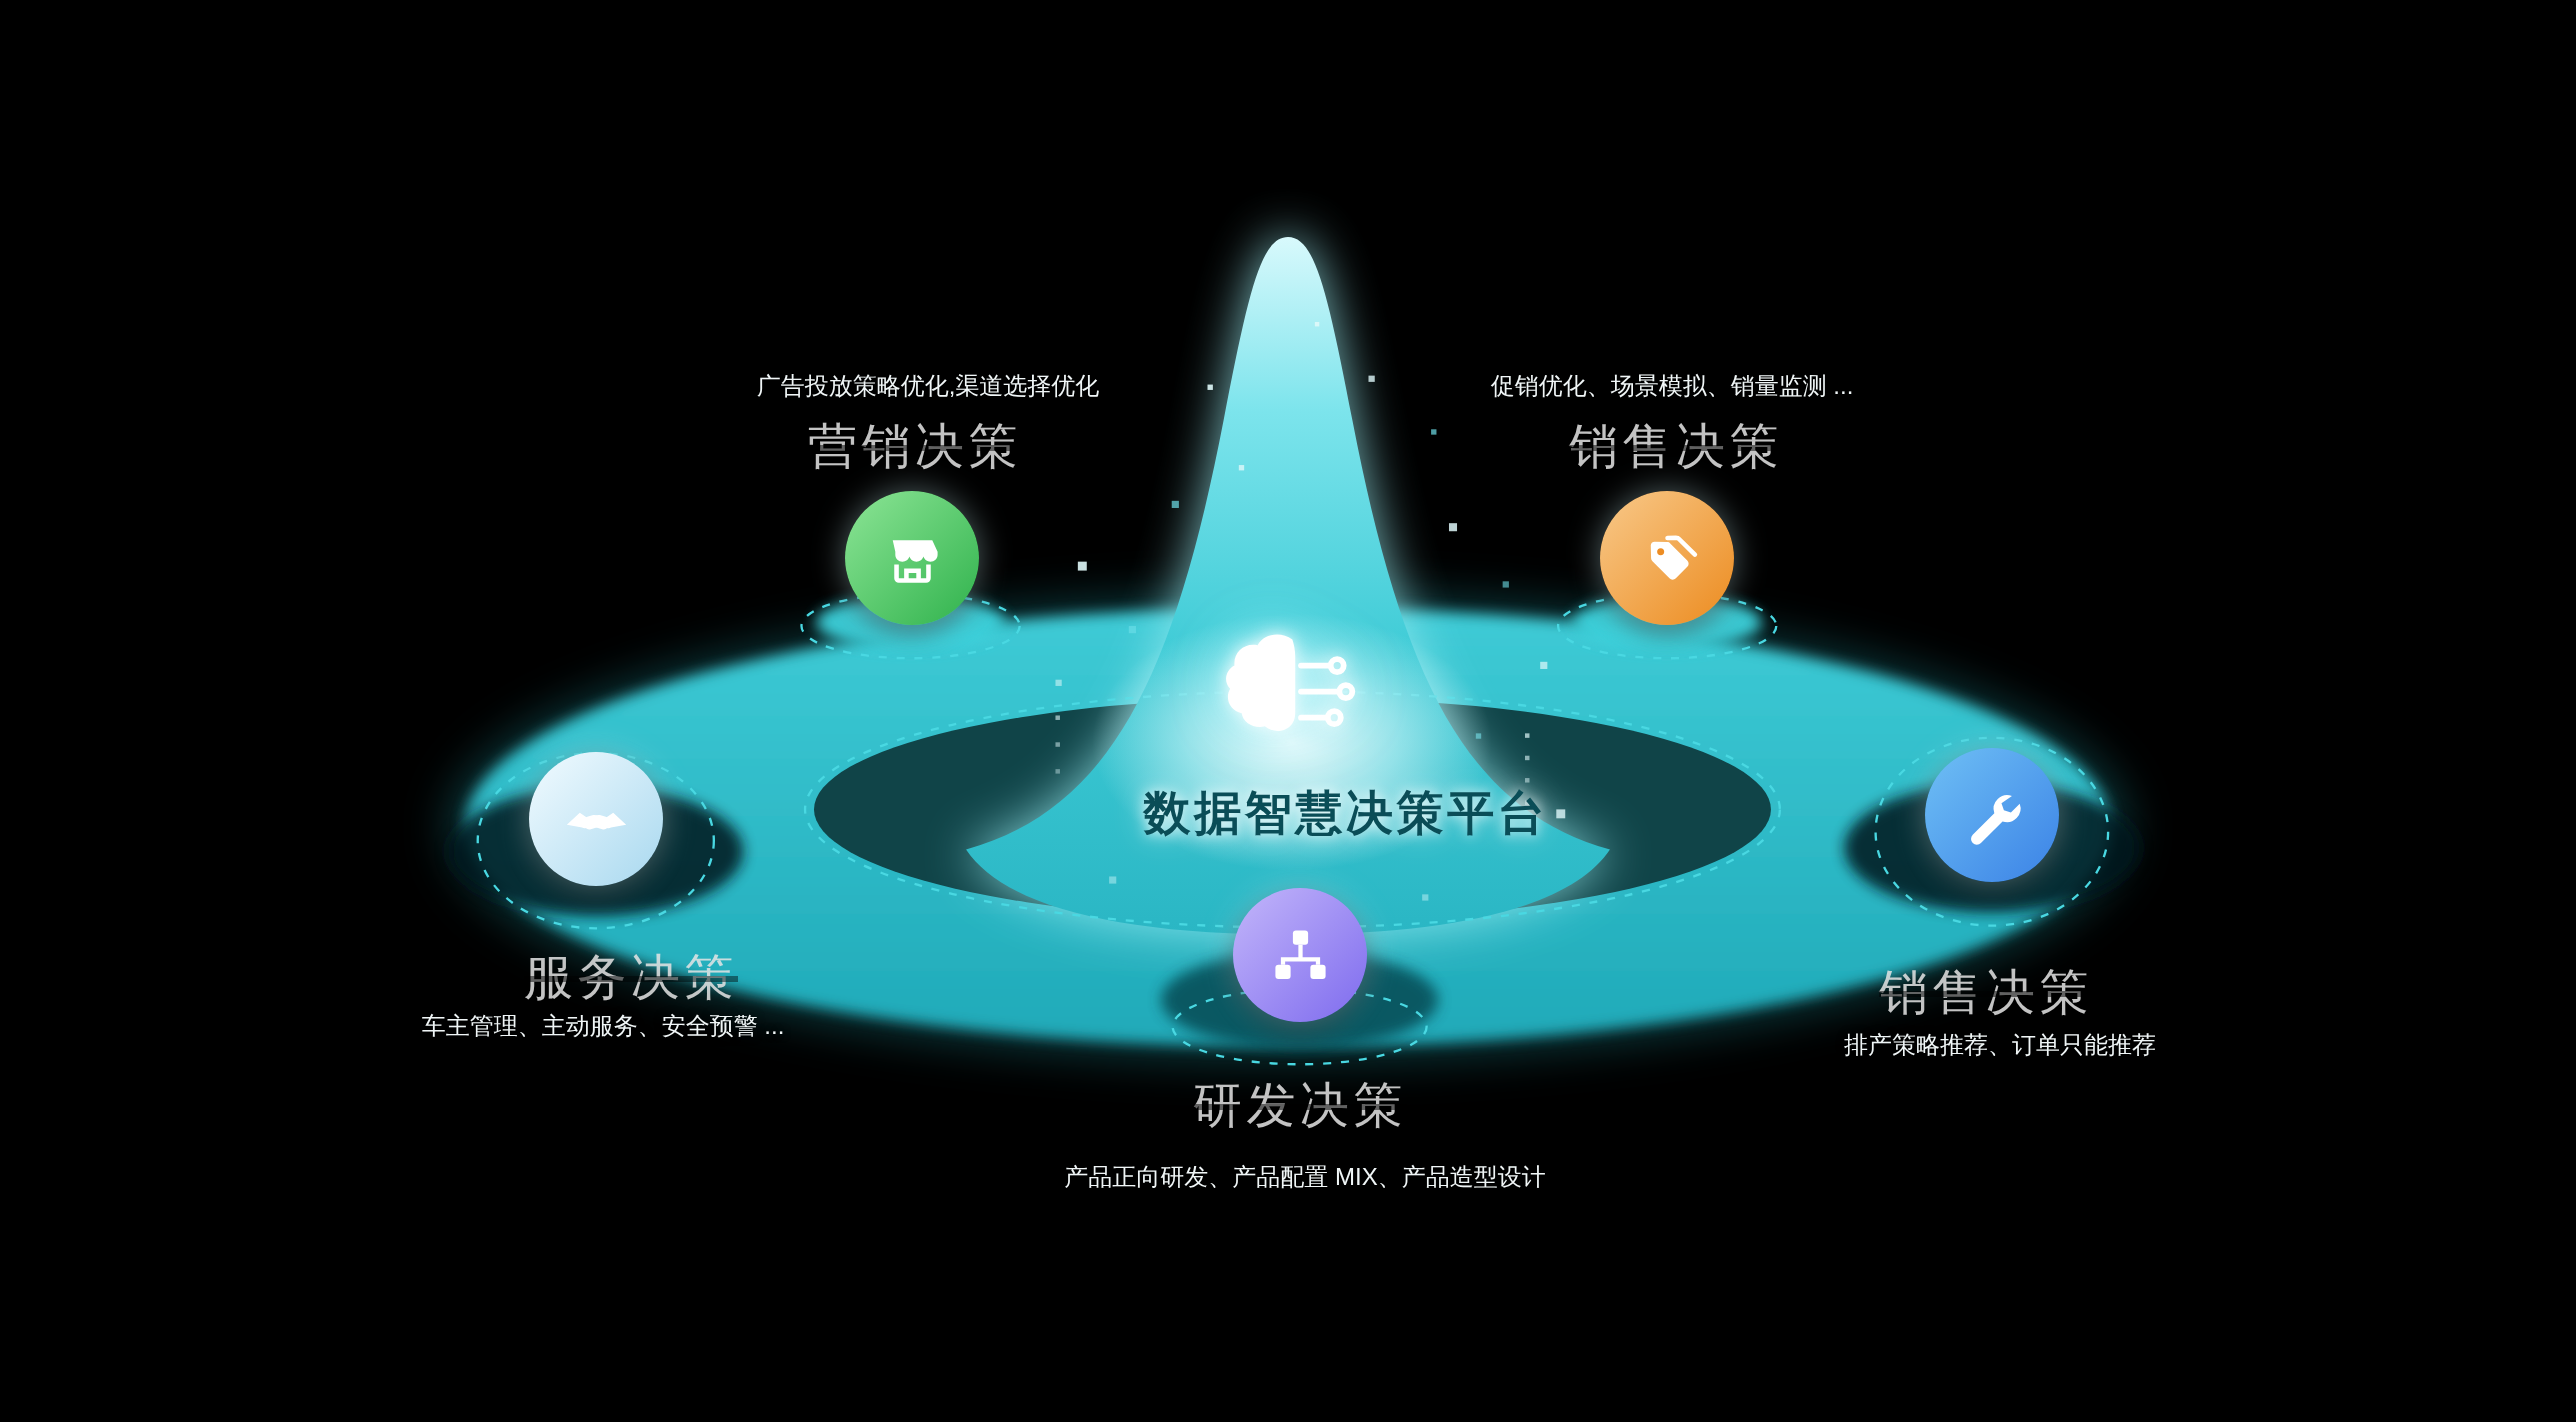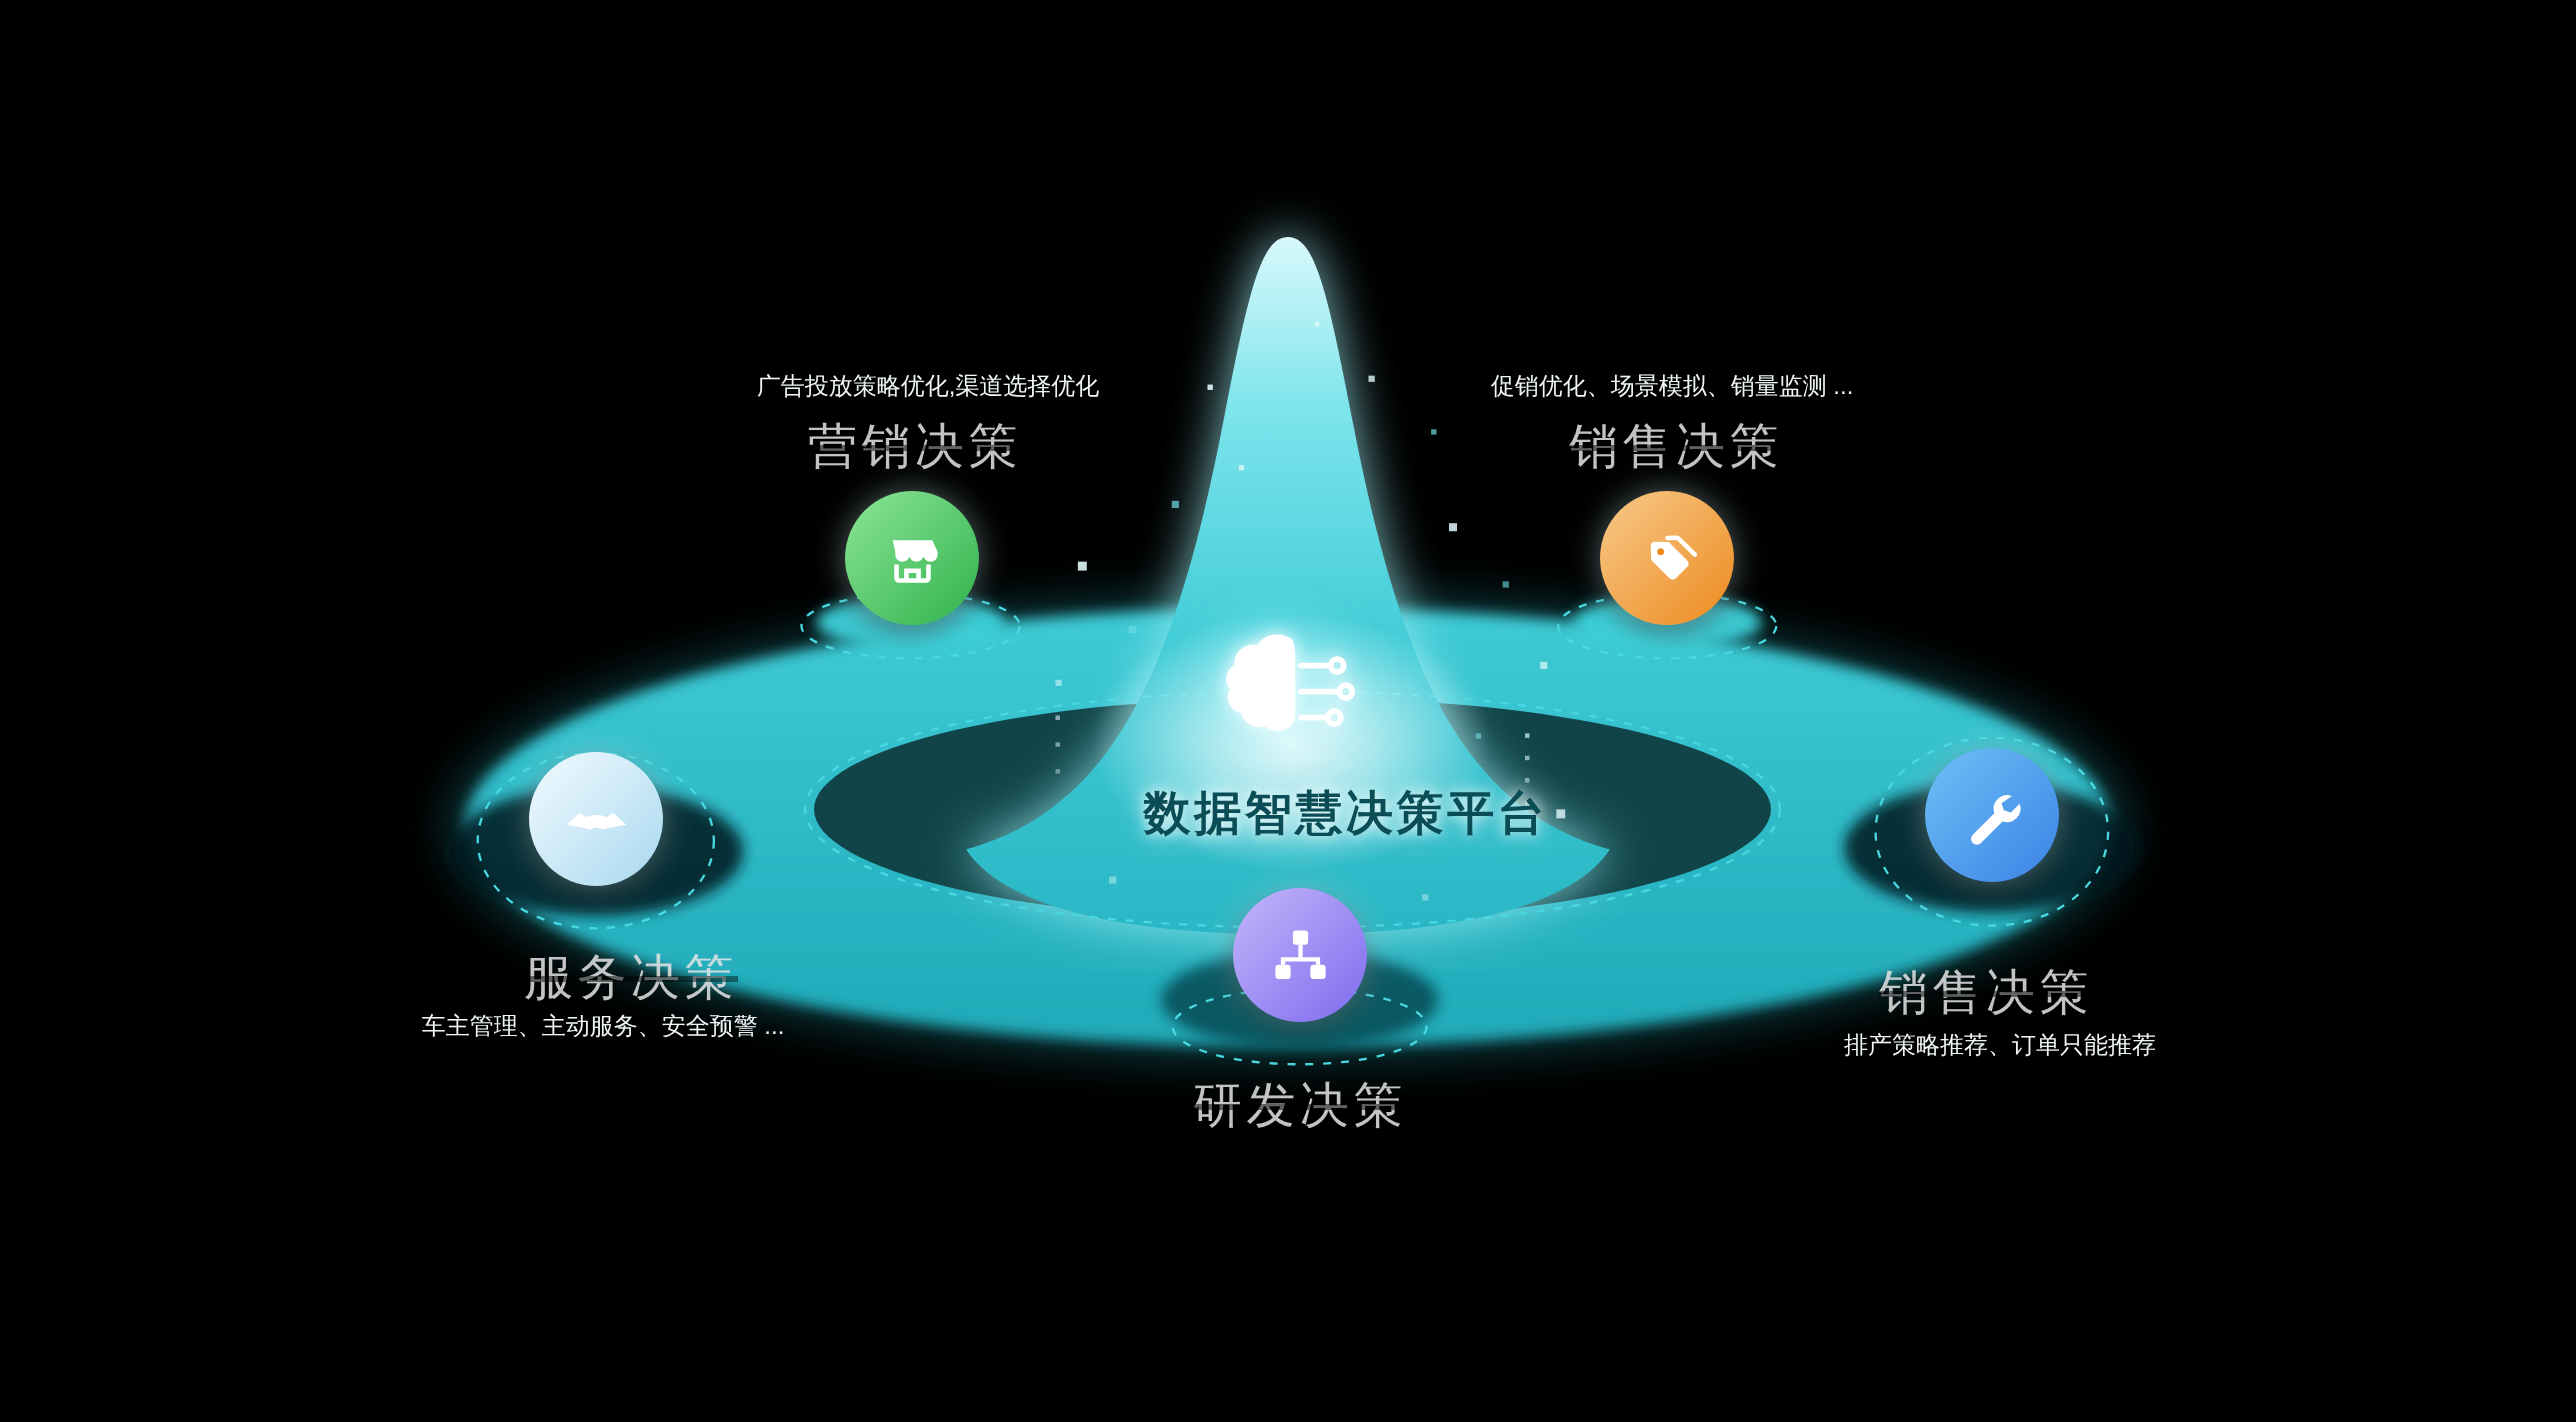"产品正向研发、产品配置 MIX、产品造型设计" div.desc { html: none -> <div>产品正向研发、产品配置 MIX、产品造型设计</div> }
